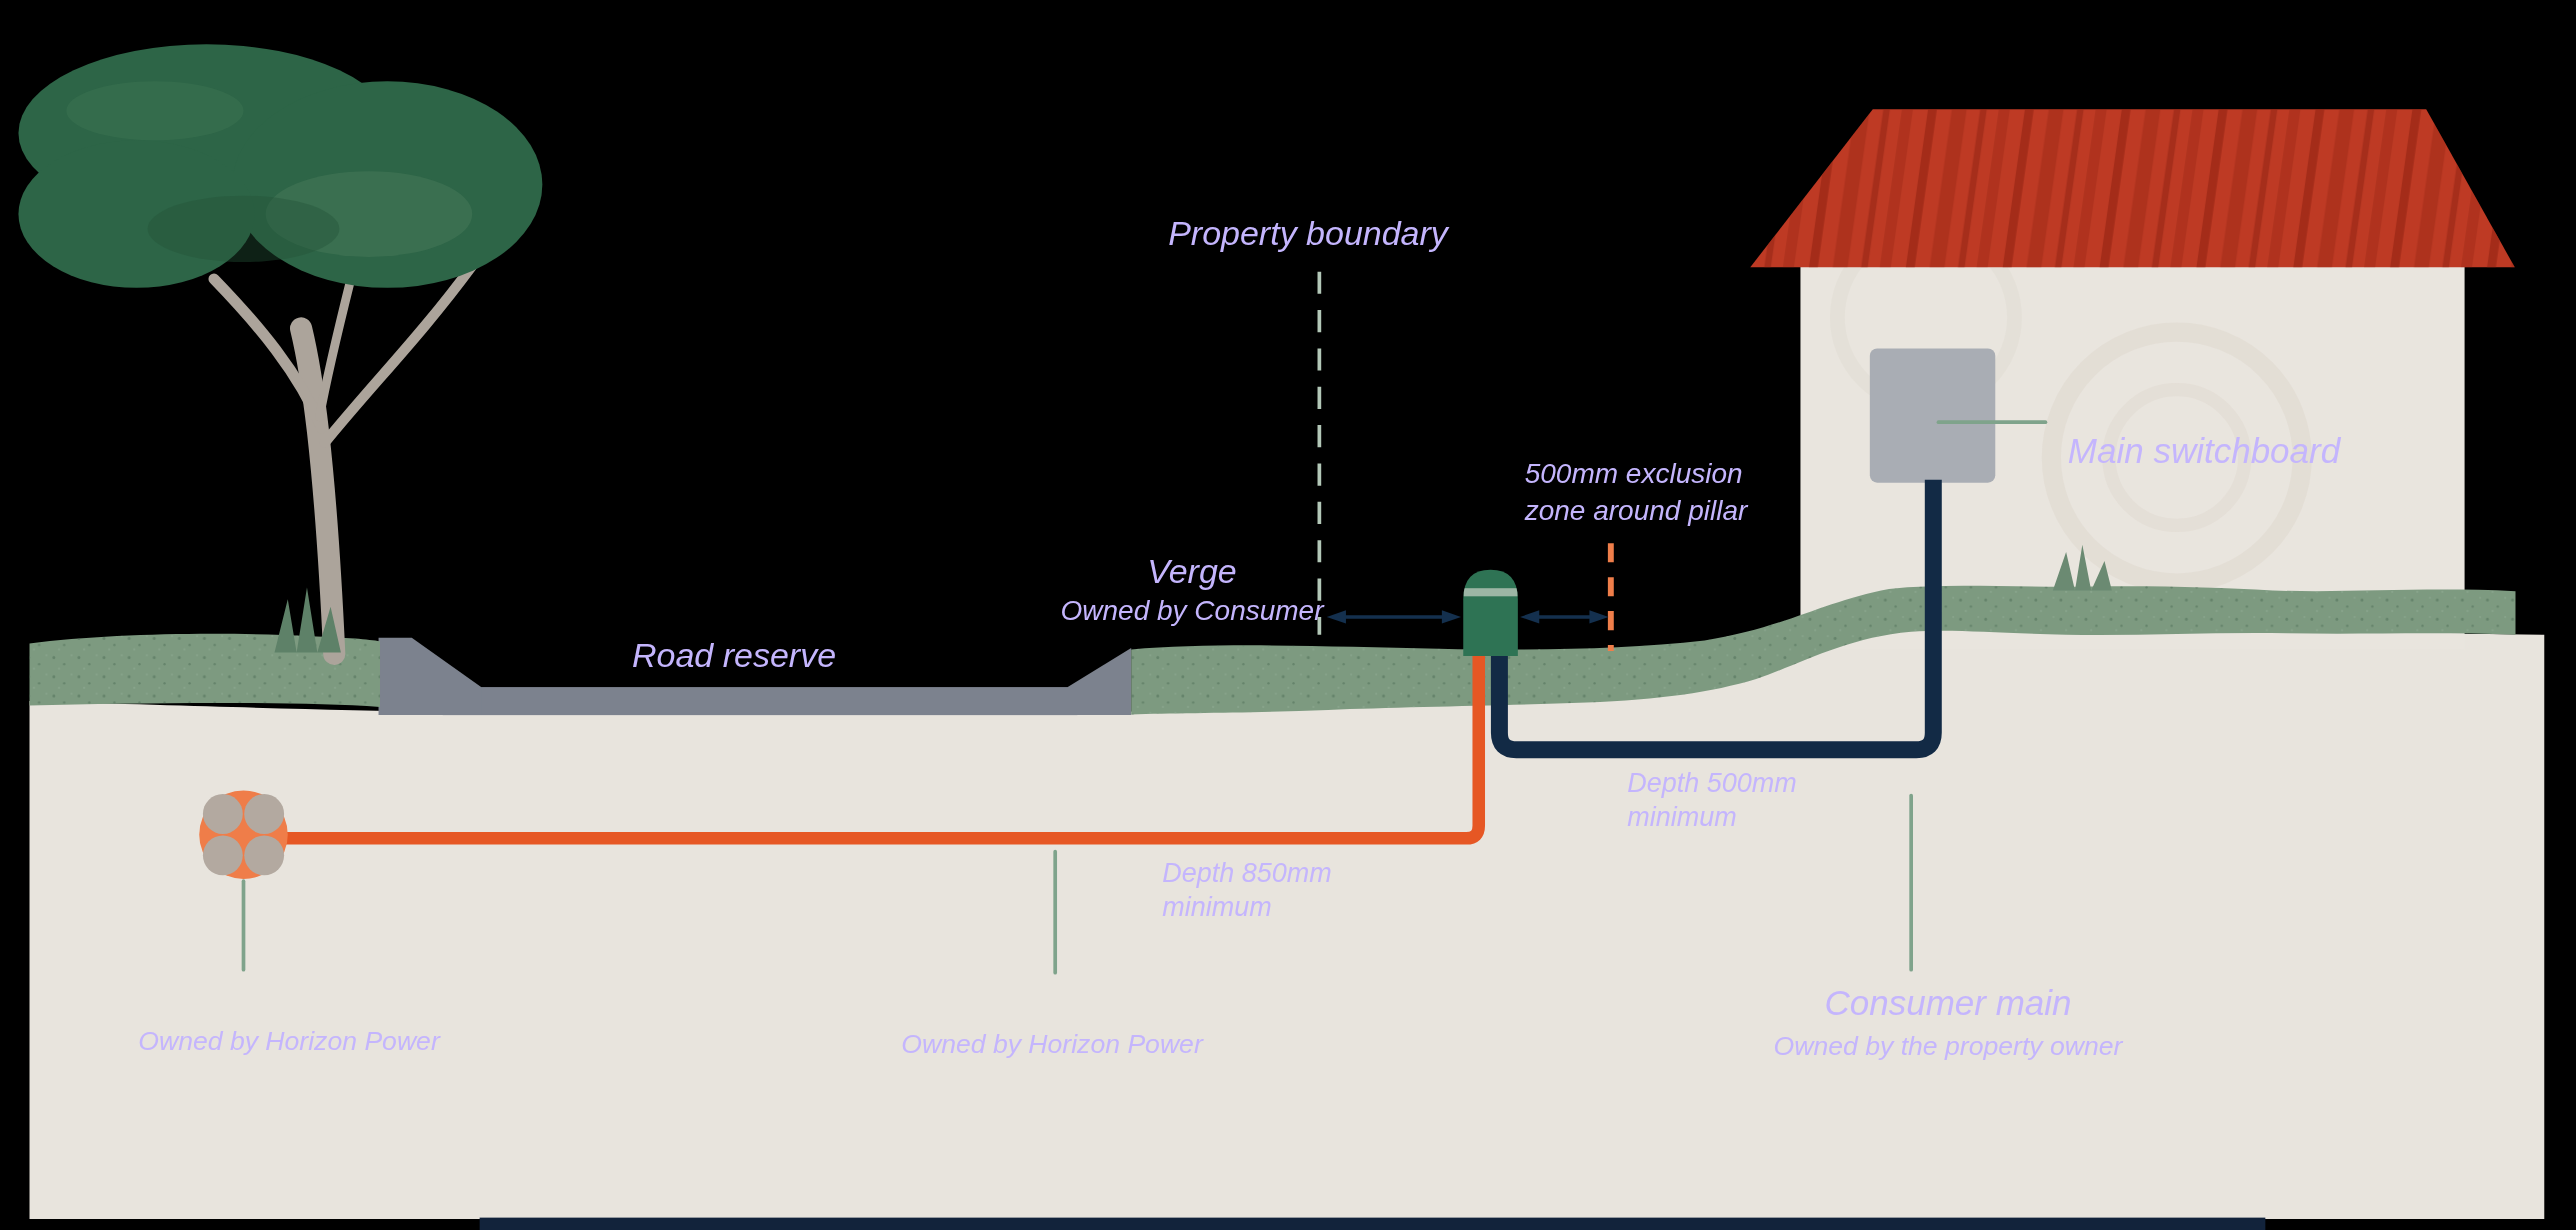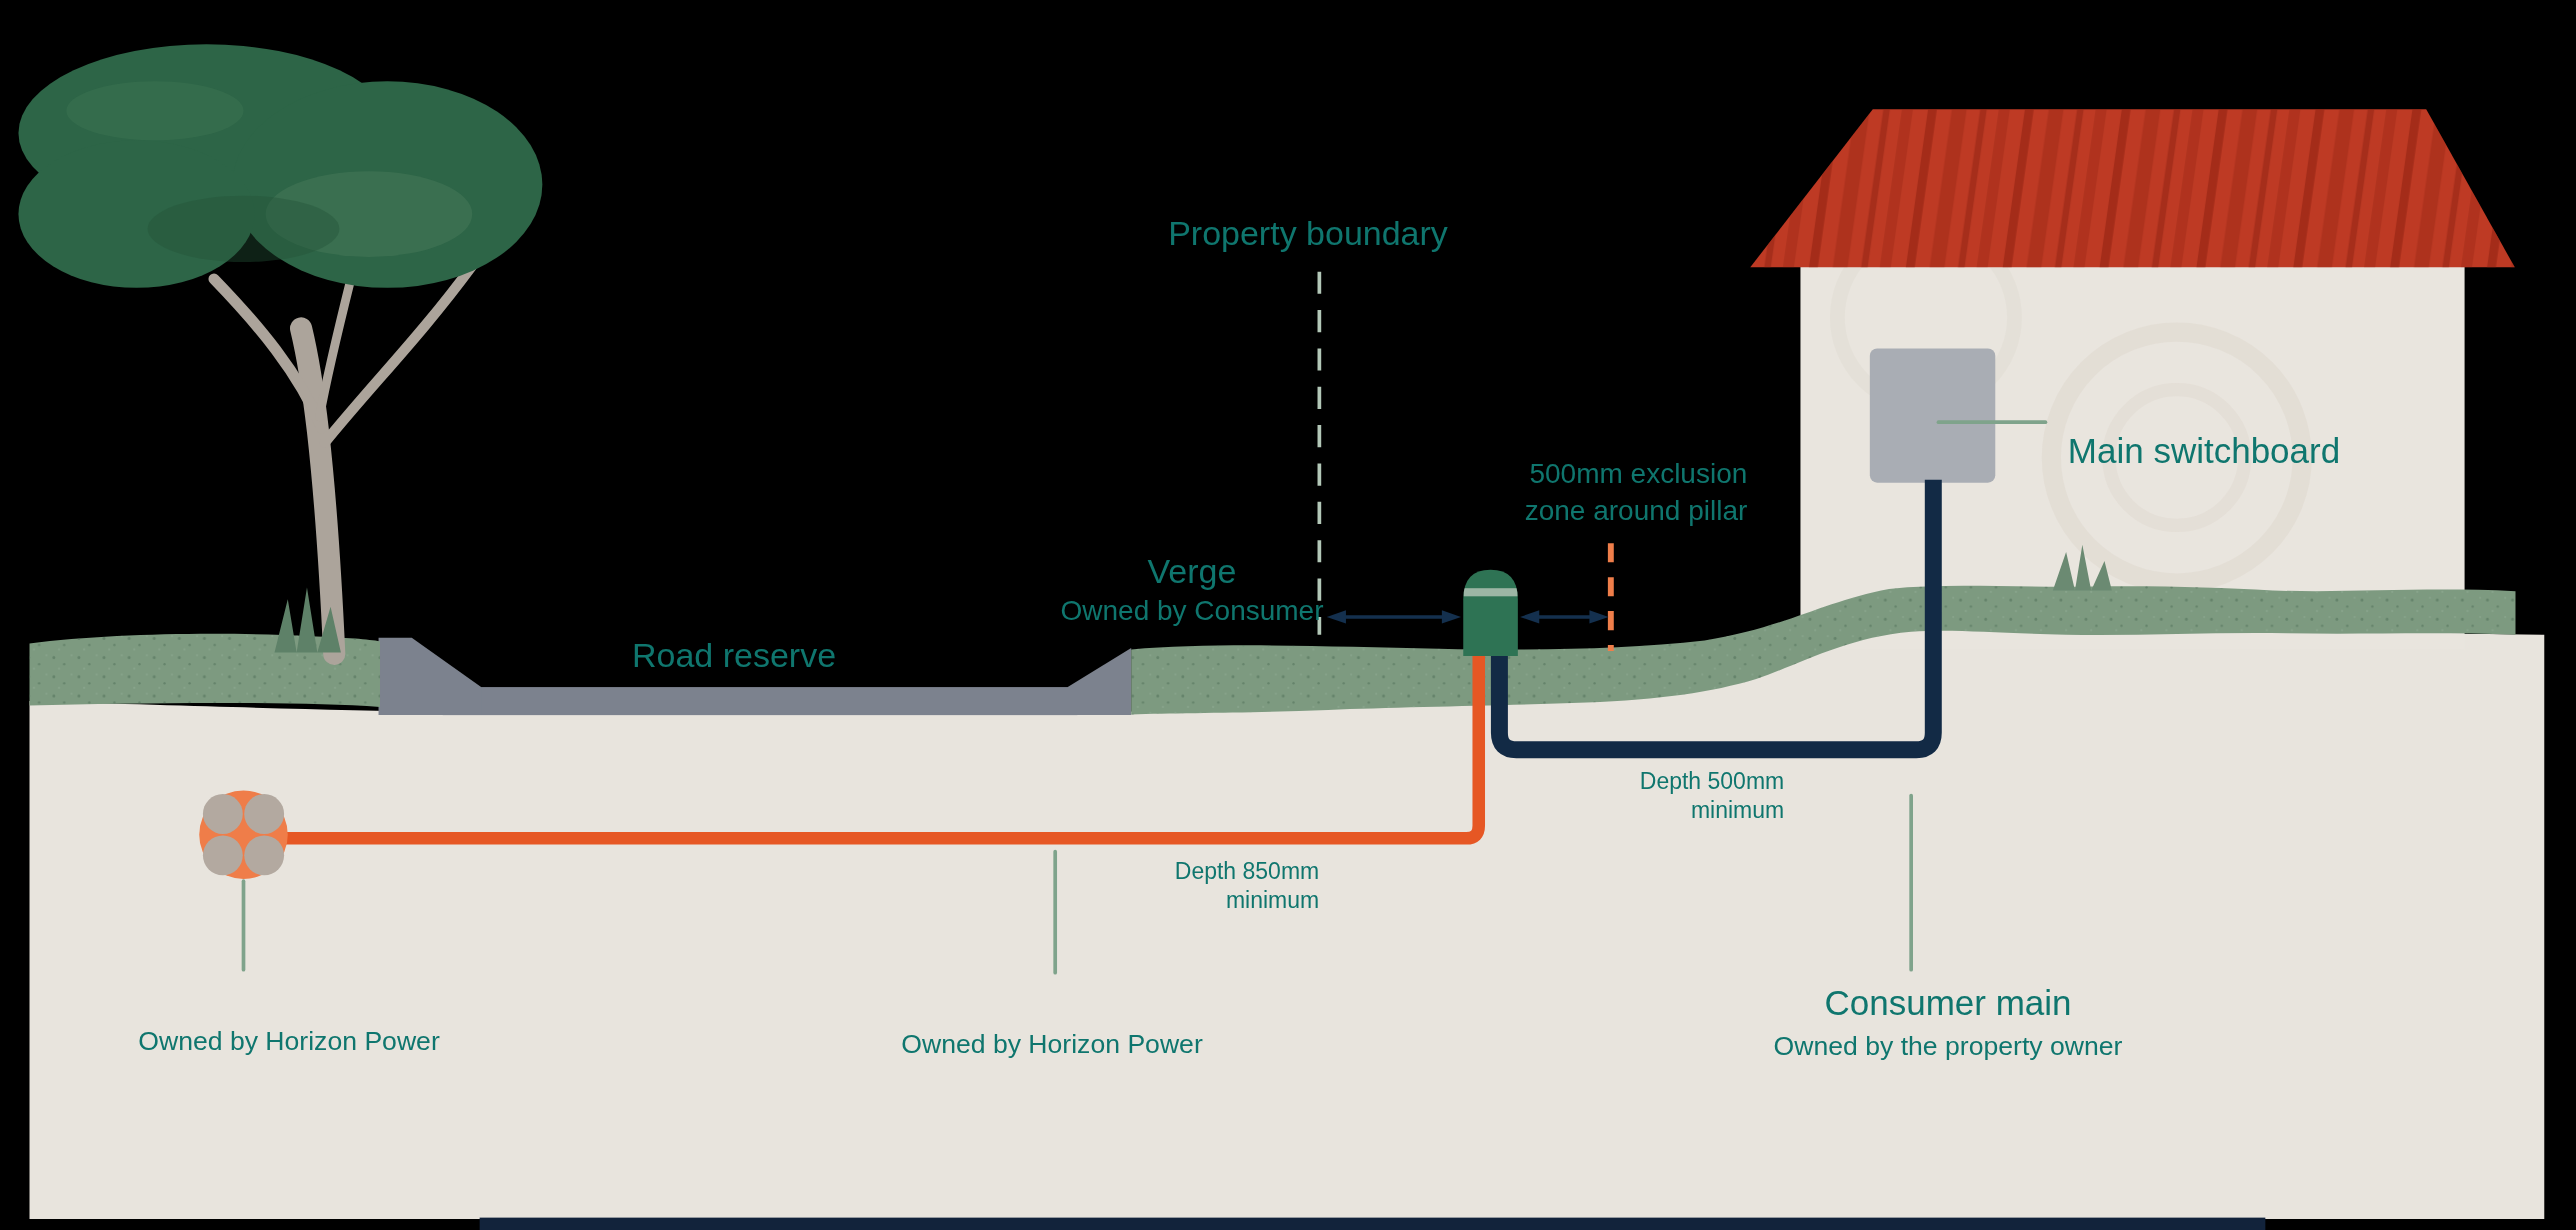"Property boundary" .lbl { color: #0f766e -> #c4b5fd; font-style: none -> italic; text-align: right -> left }
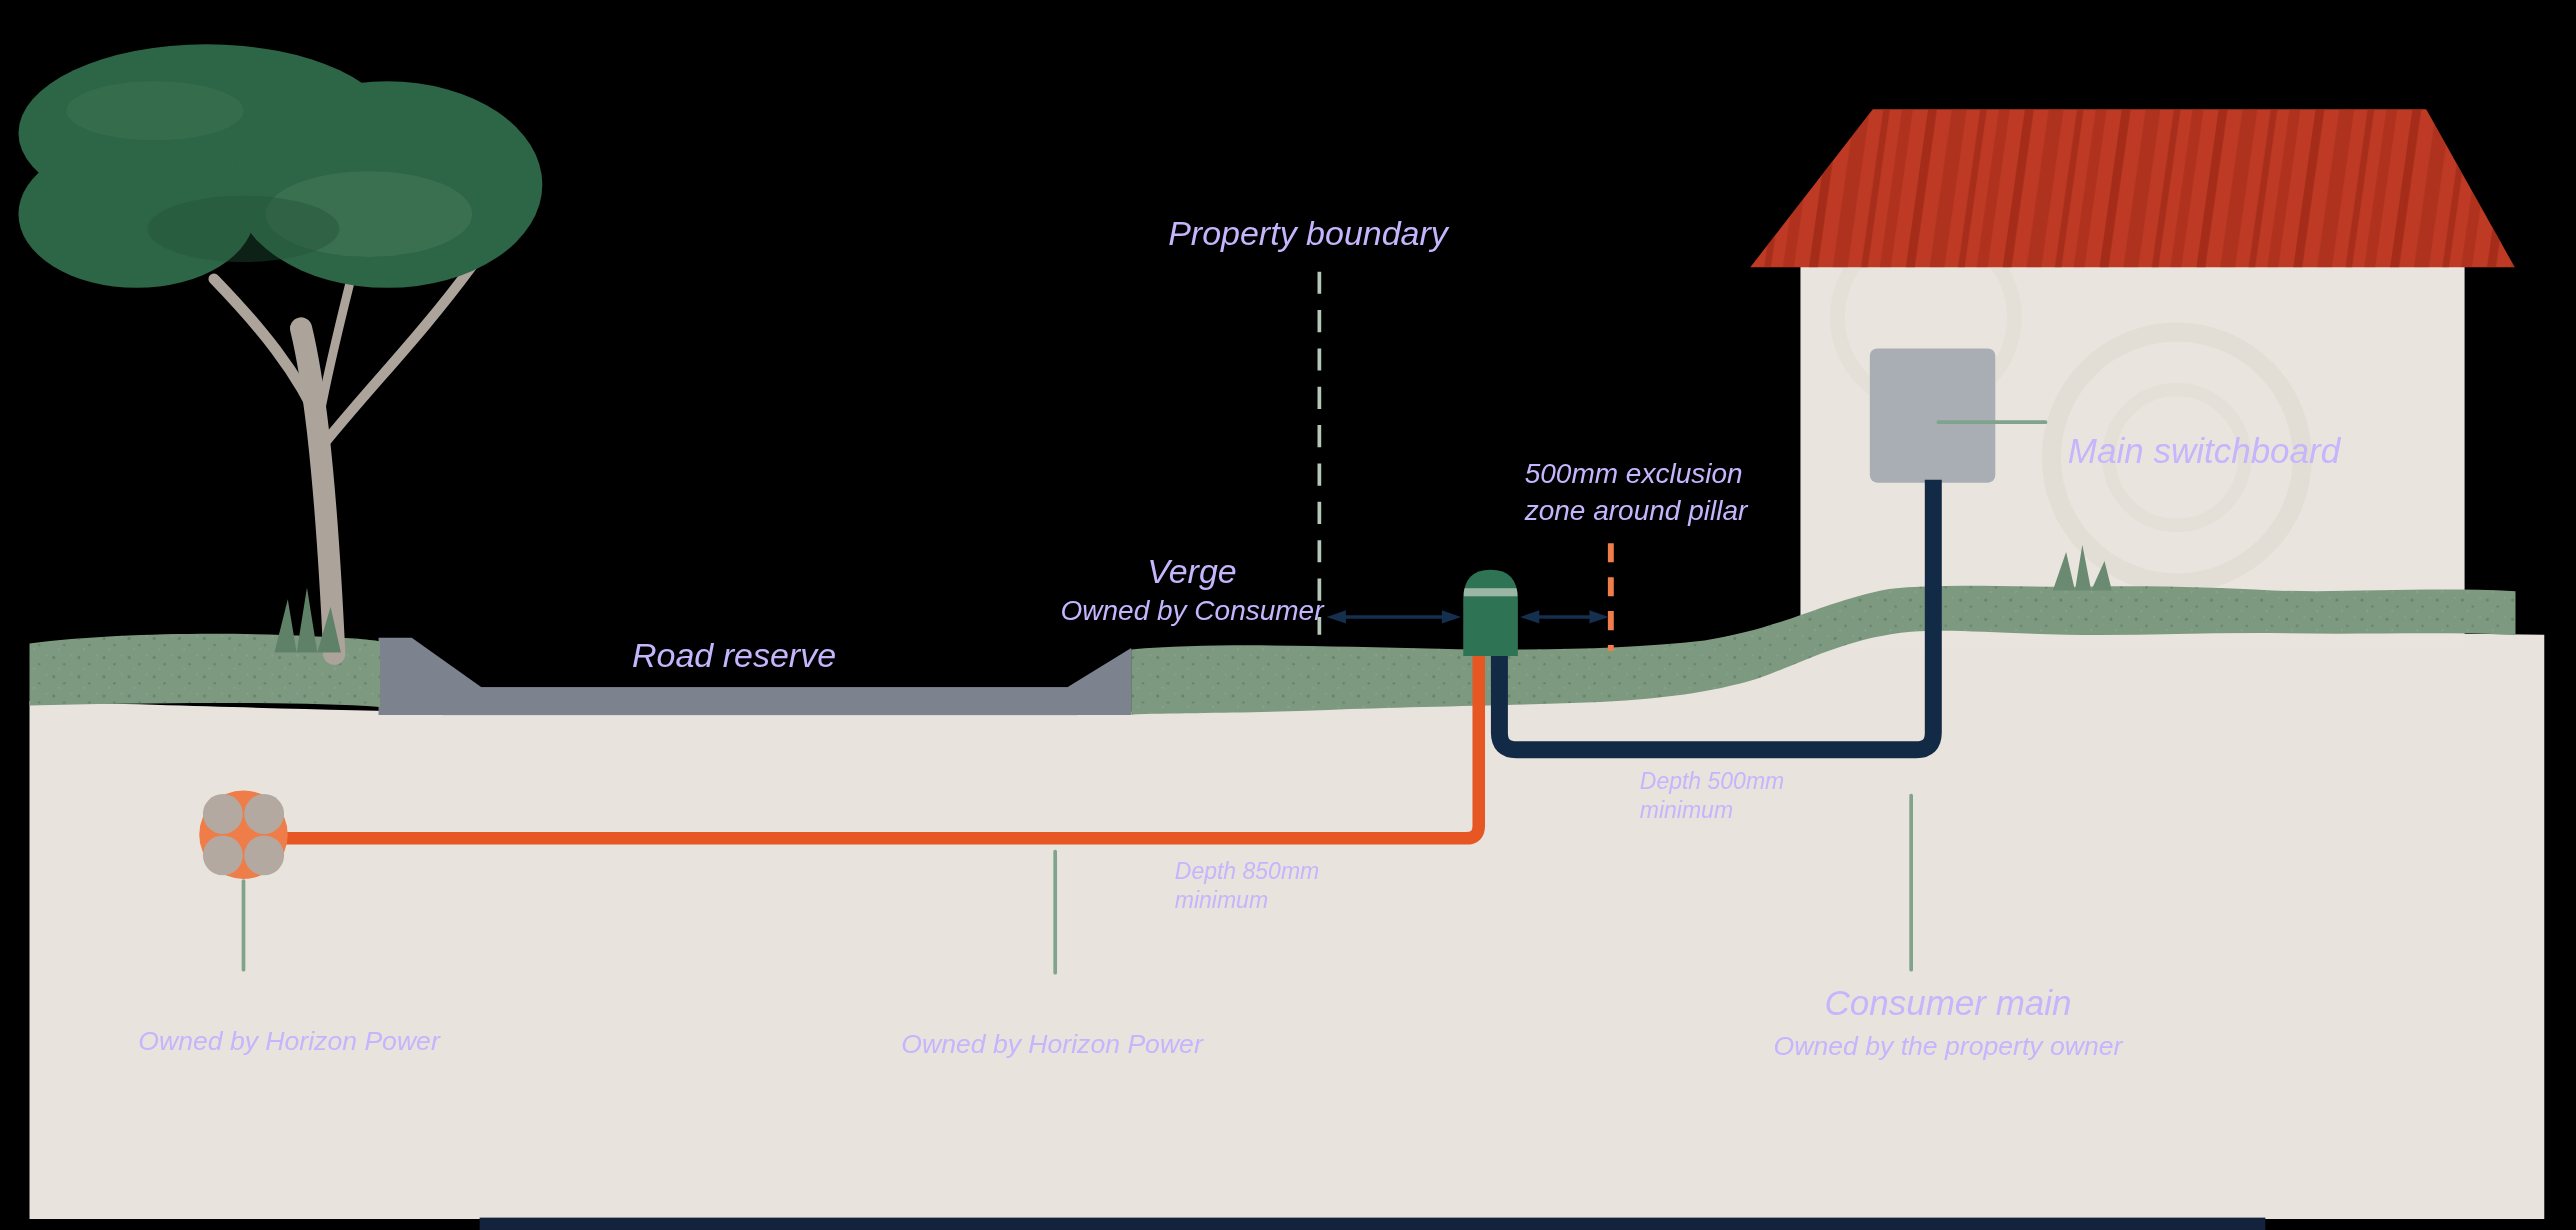"Depth 500mm" .d40 { font-size: 23px -> 27px }
